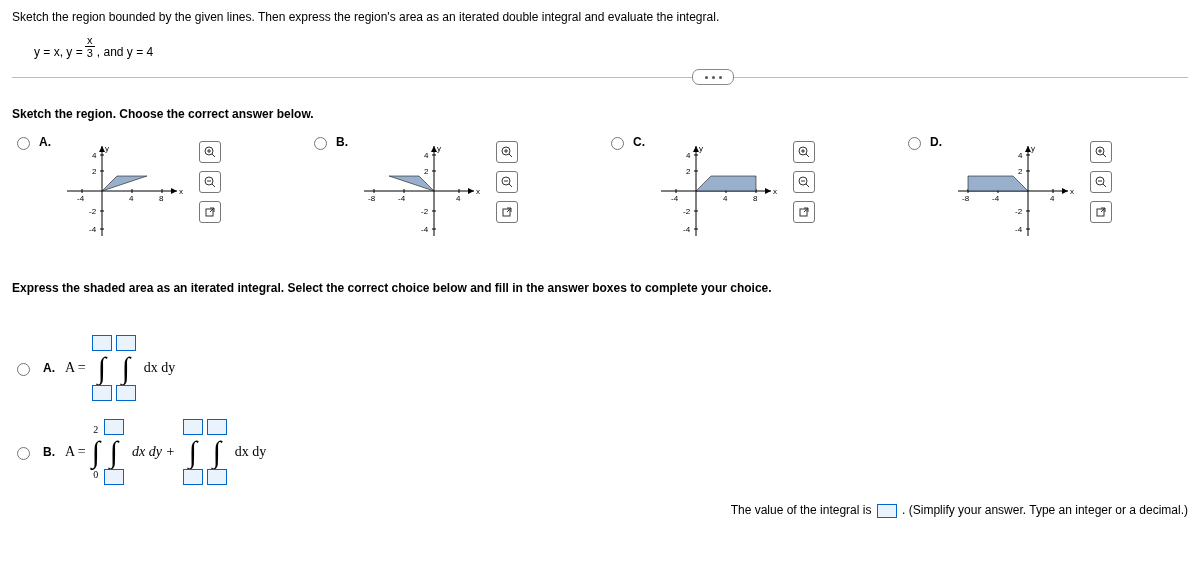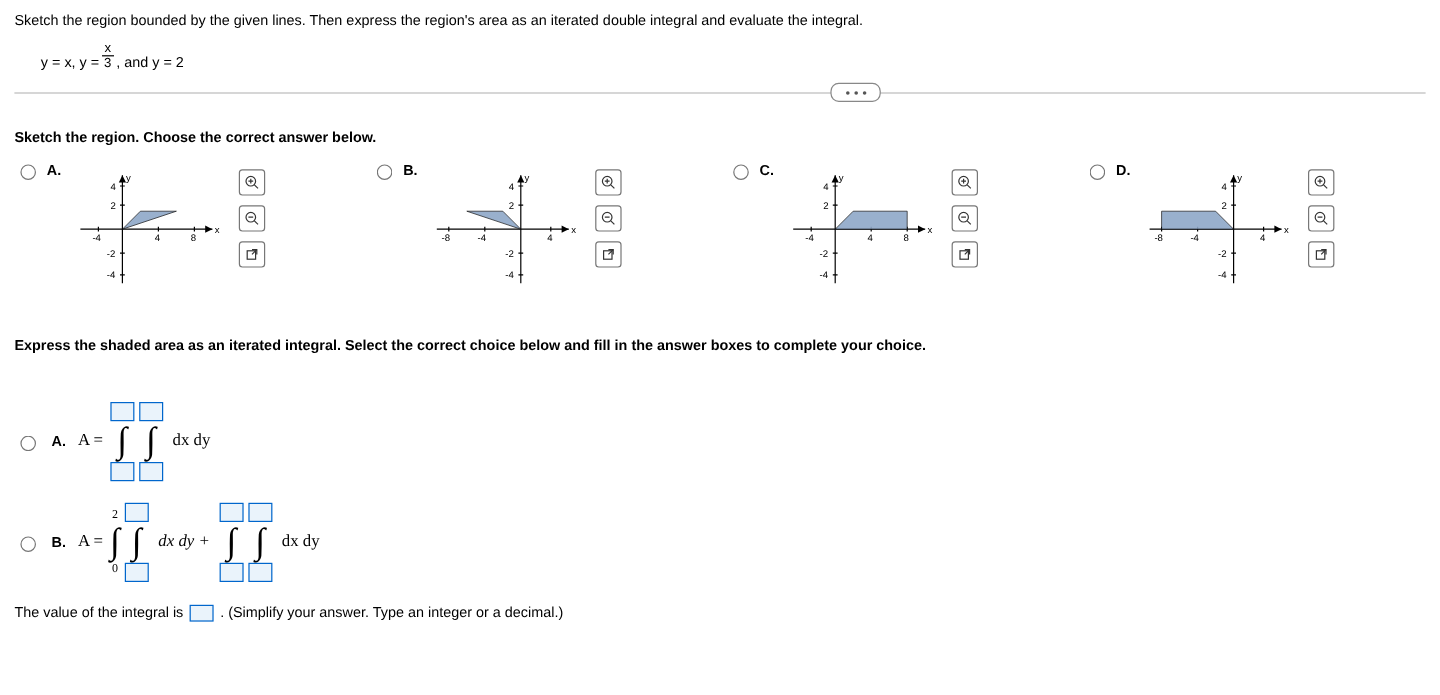", and y = 2" span { text: 2 -> 4 }
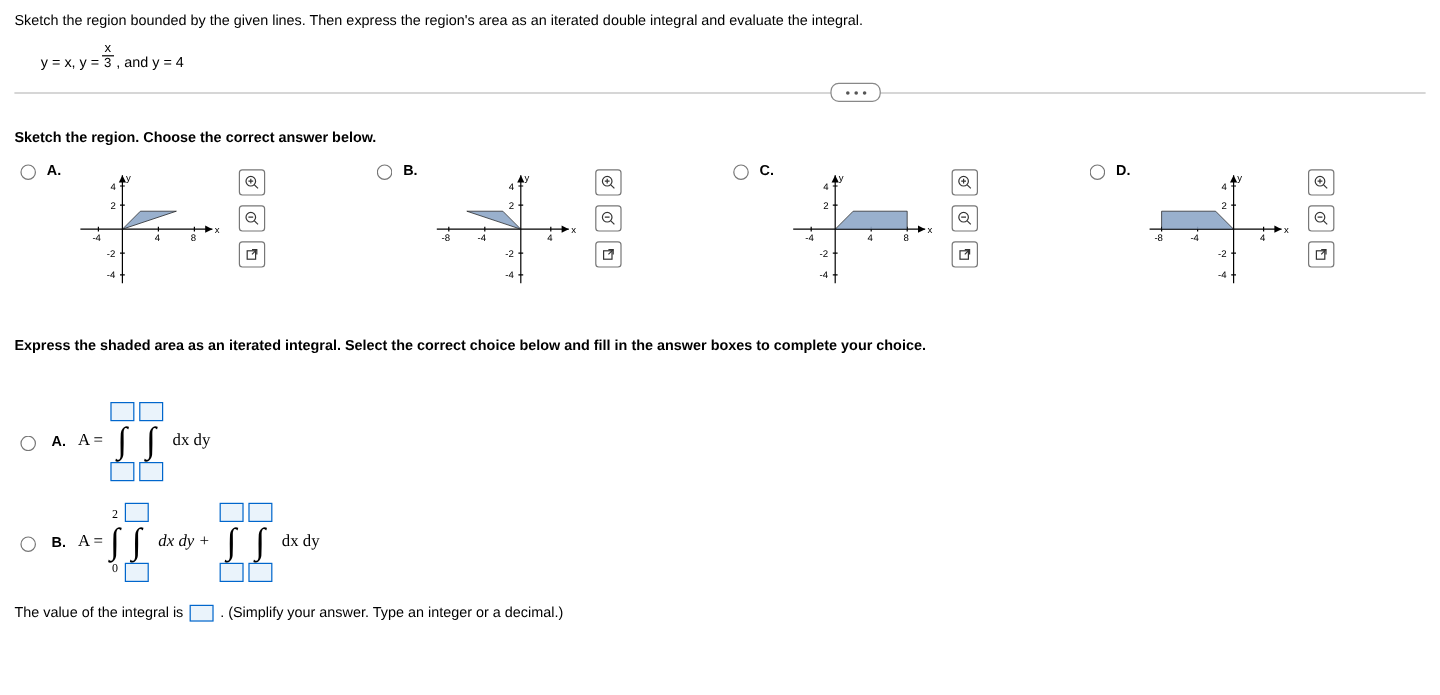"The value of the integral" .final-line { text-align: none -> right }
